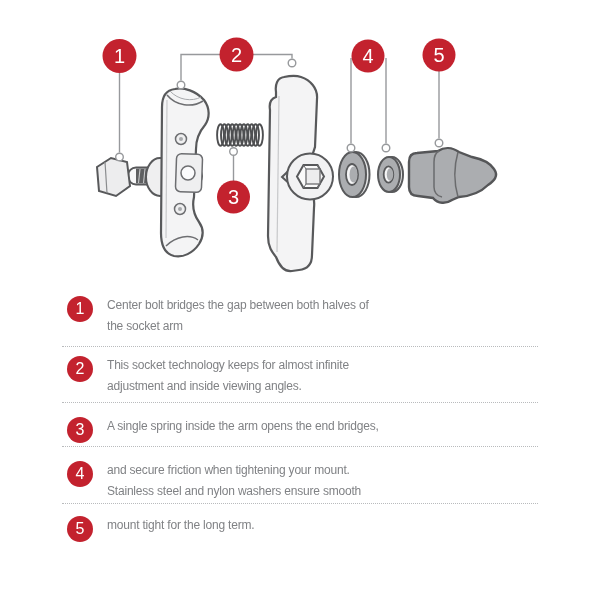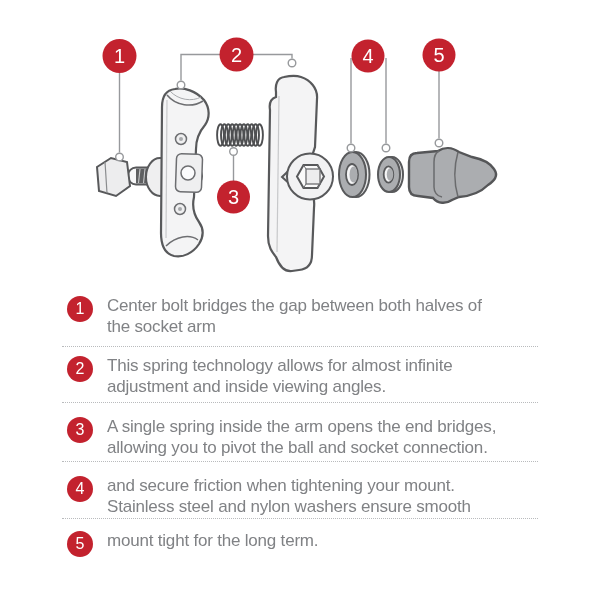"Center bolt bridges the gap" .legend-text { font-size: 17px -> 12px }
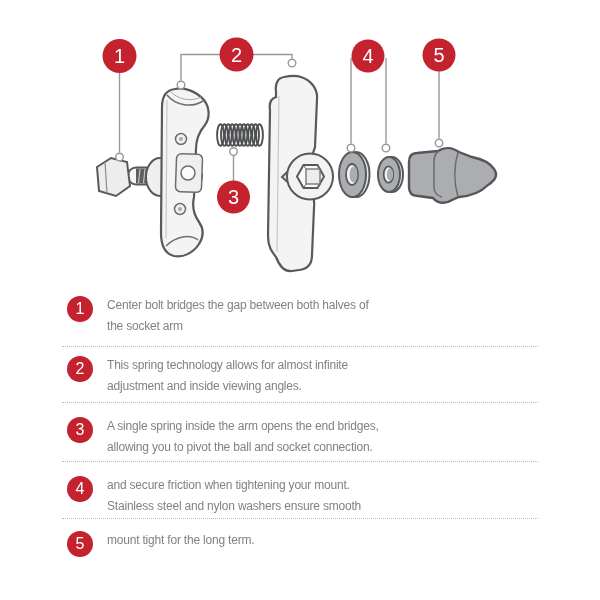"This spring technology allows for" div { text: spring technology allows -> socket technology keeps }
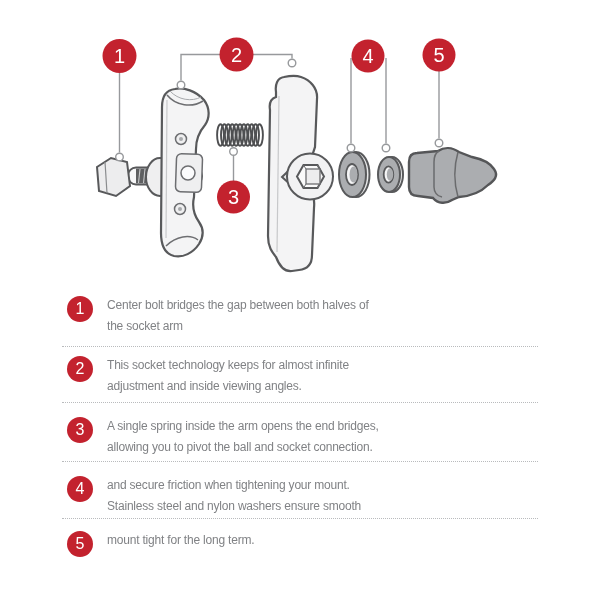"allowing you to pivot the" div { html: <div>allowing you to pivot the ball and socket connection.</div> -> none }
